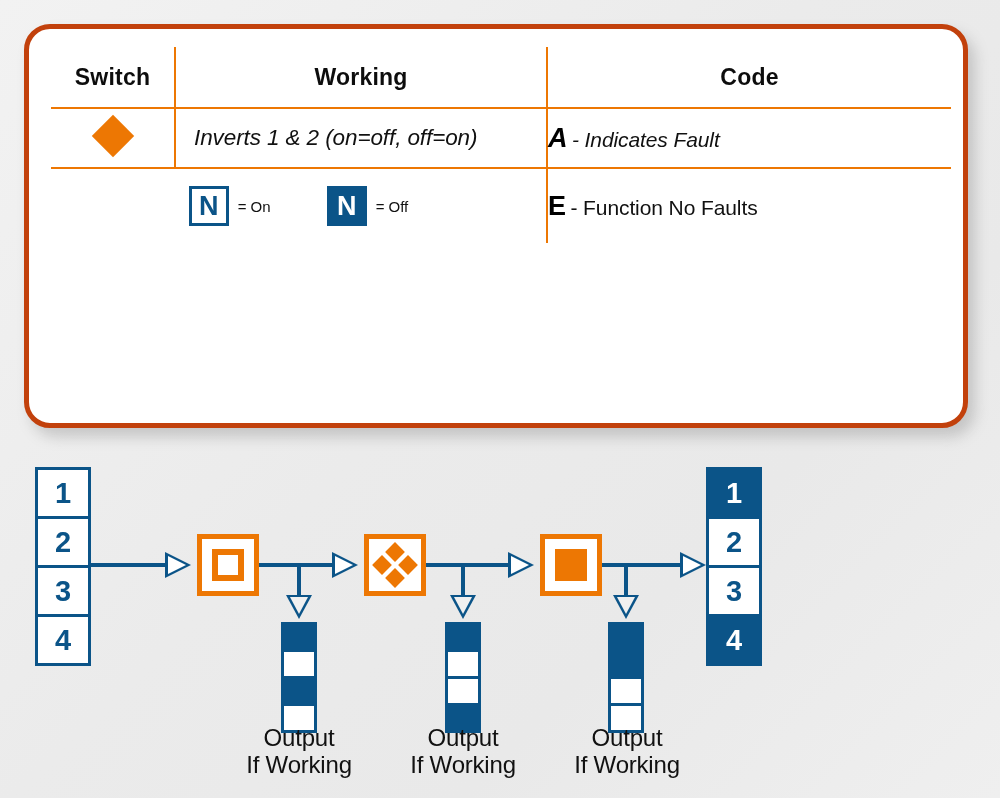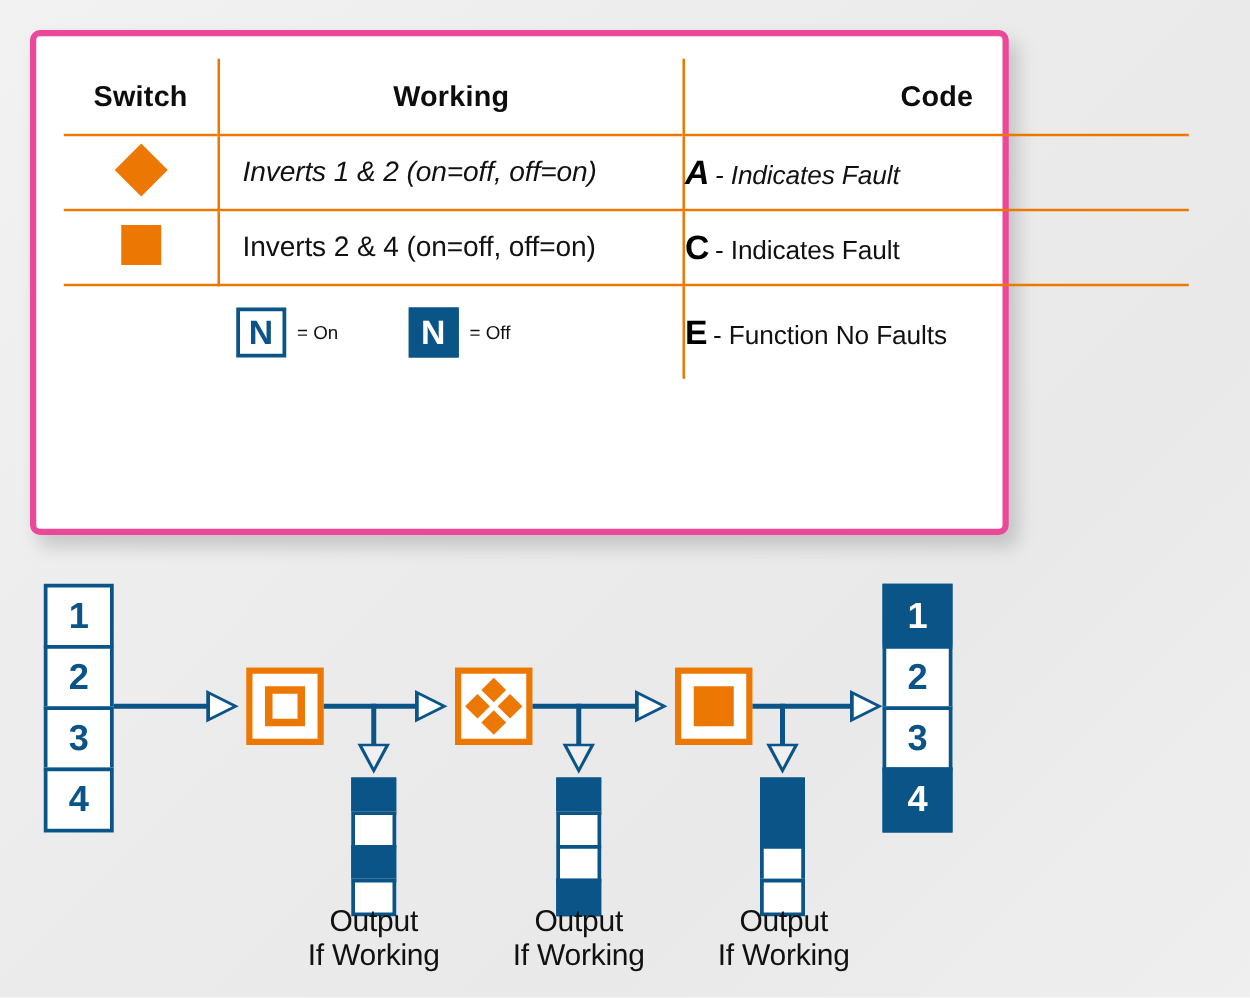"Switch" .card { border: 5px solid #ec4899 -> 5px solid #c2410c; border-radius: 8px -> 26px; width: 783px -> 944px }
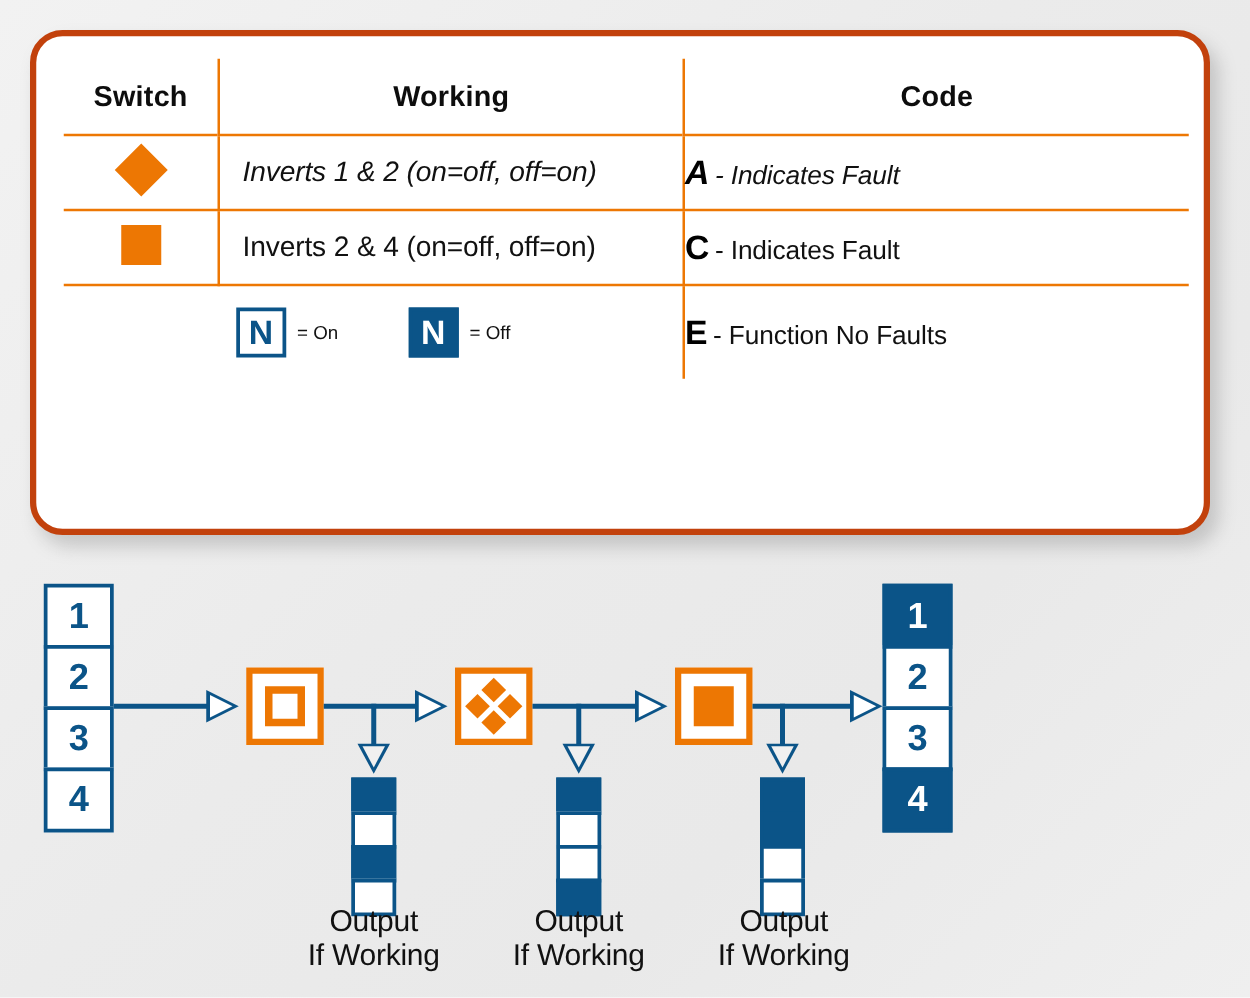"Inverts 2 & 4 (on=off," tr.datarow { html: <tr> <td> <span></span> </td> <td> <span>Inverts 2 &amp; 4 (on=off, off=on)</span> </td> <td> <span>C</span> <span>- Indicates Fault</span> </td> </tr> -> none }
